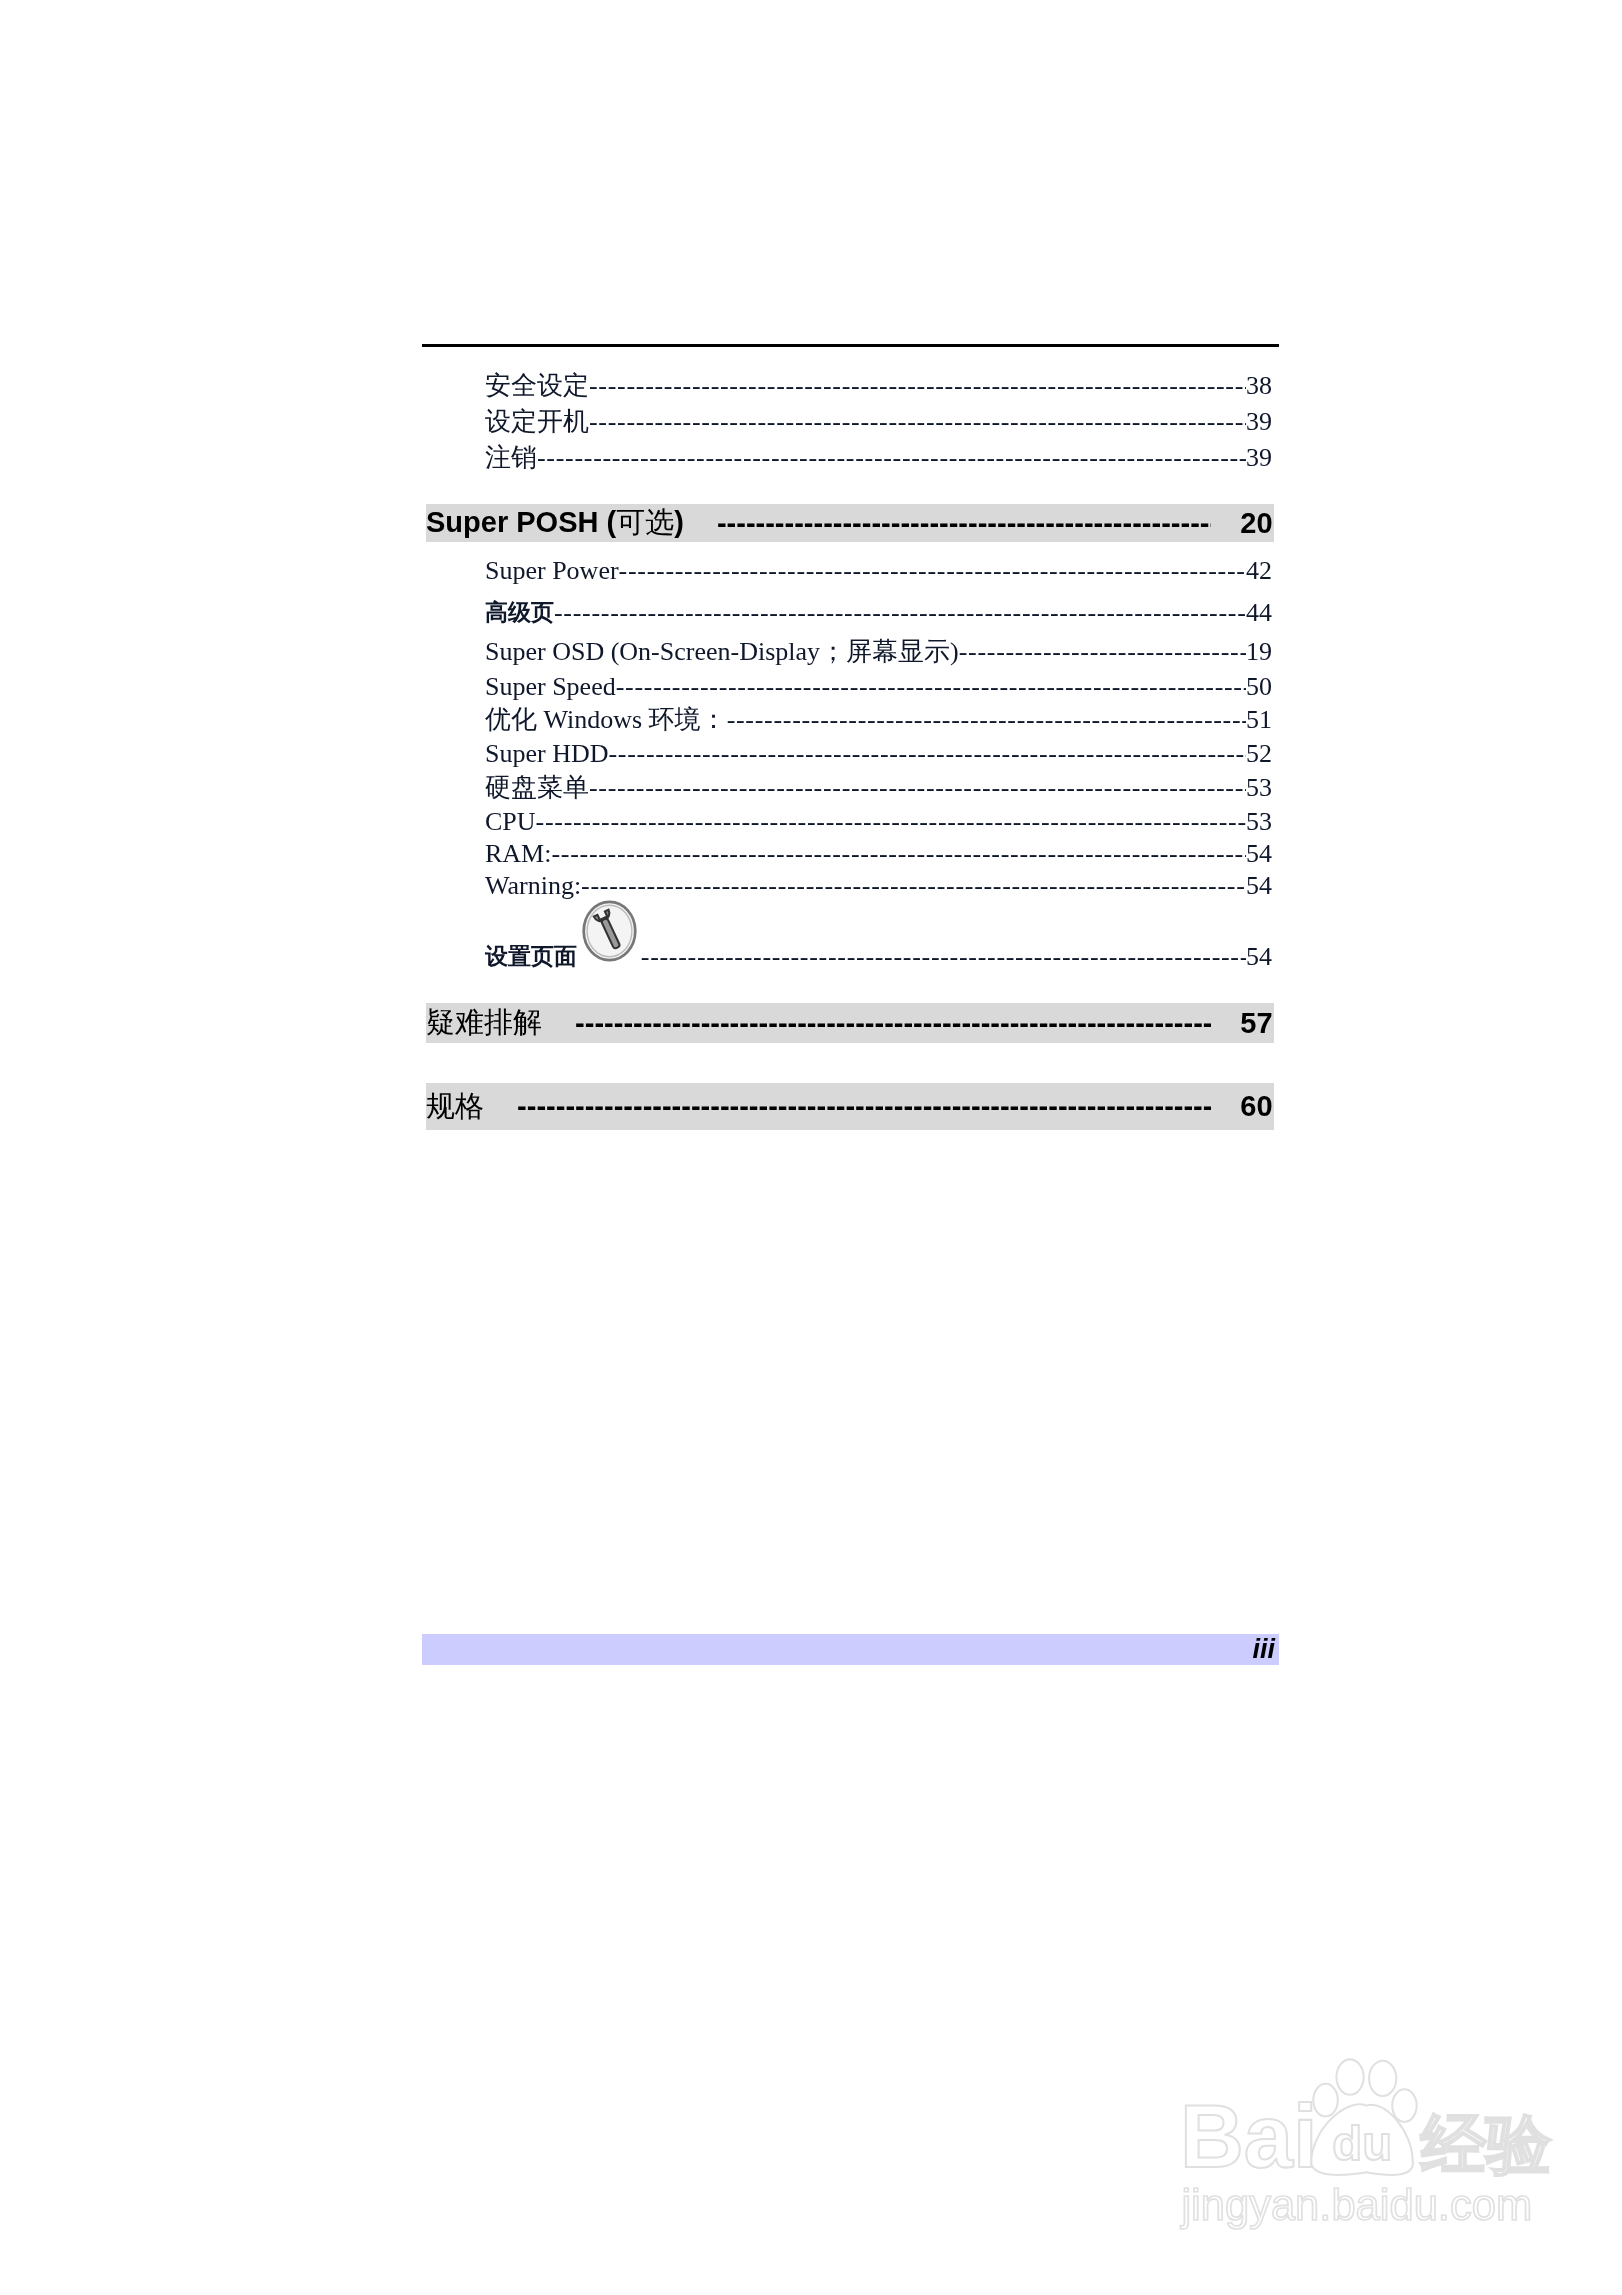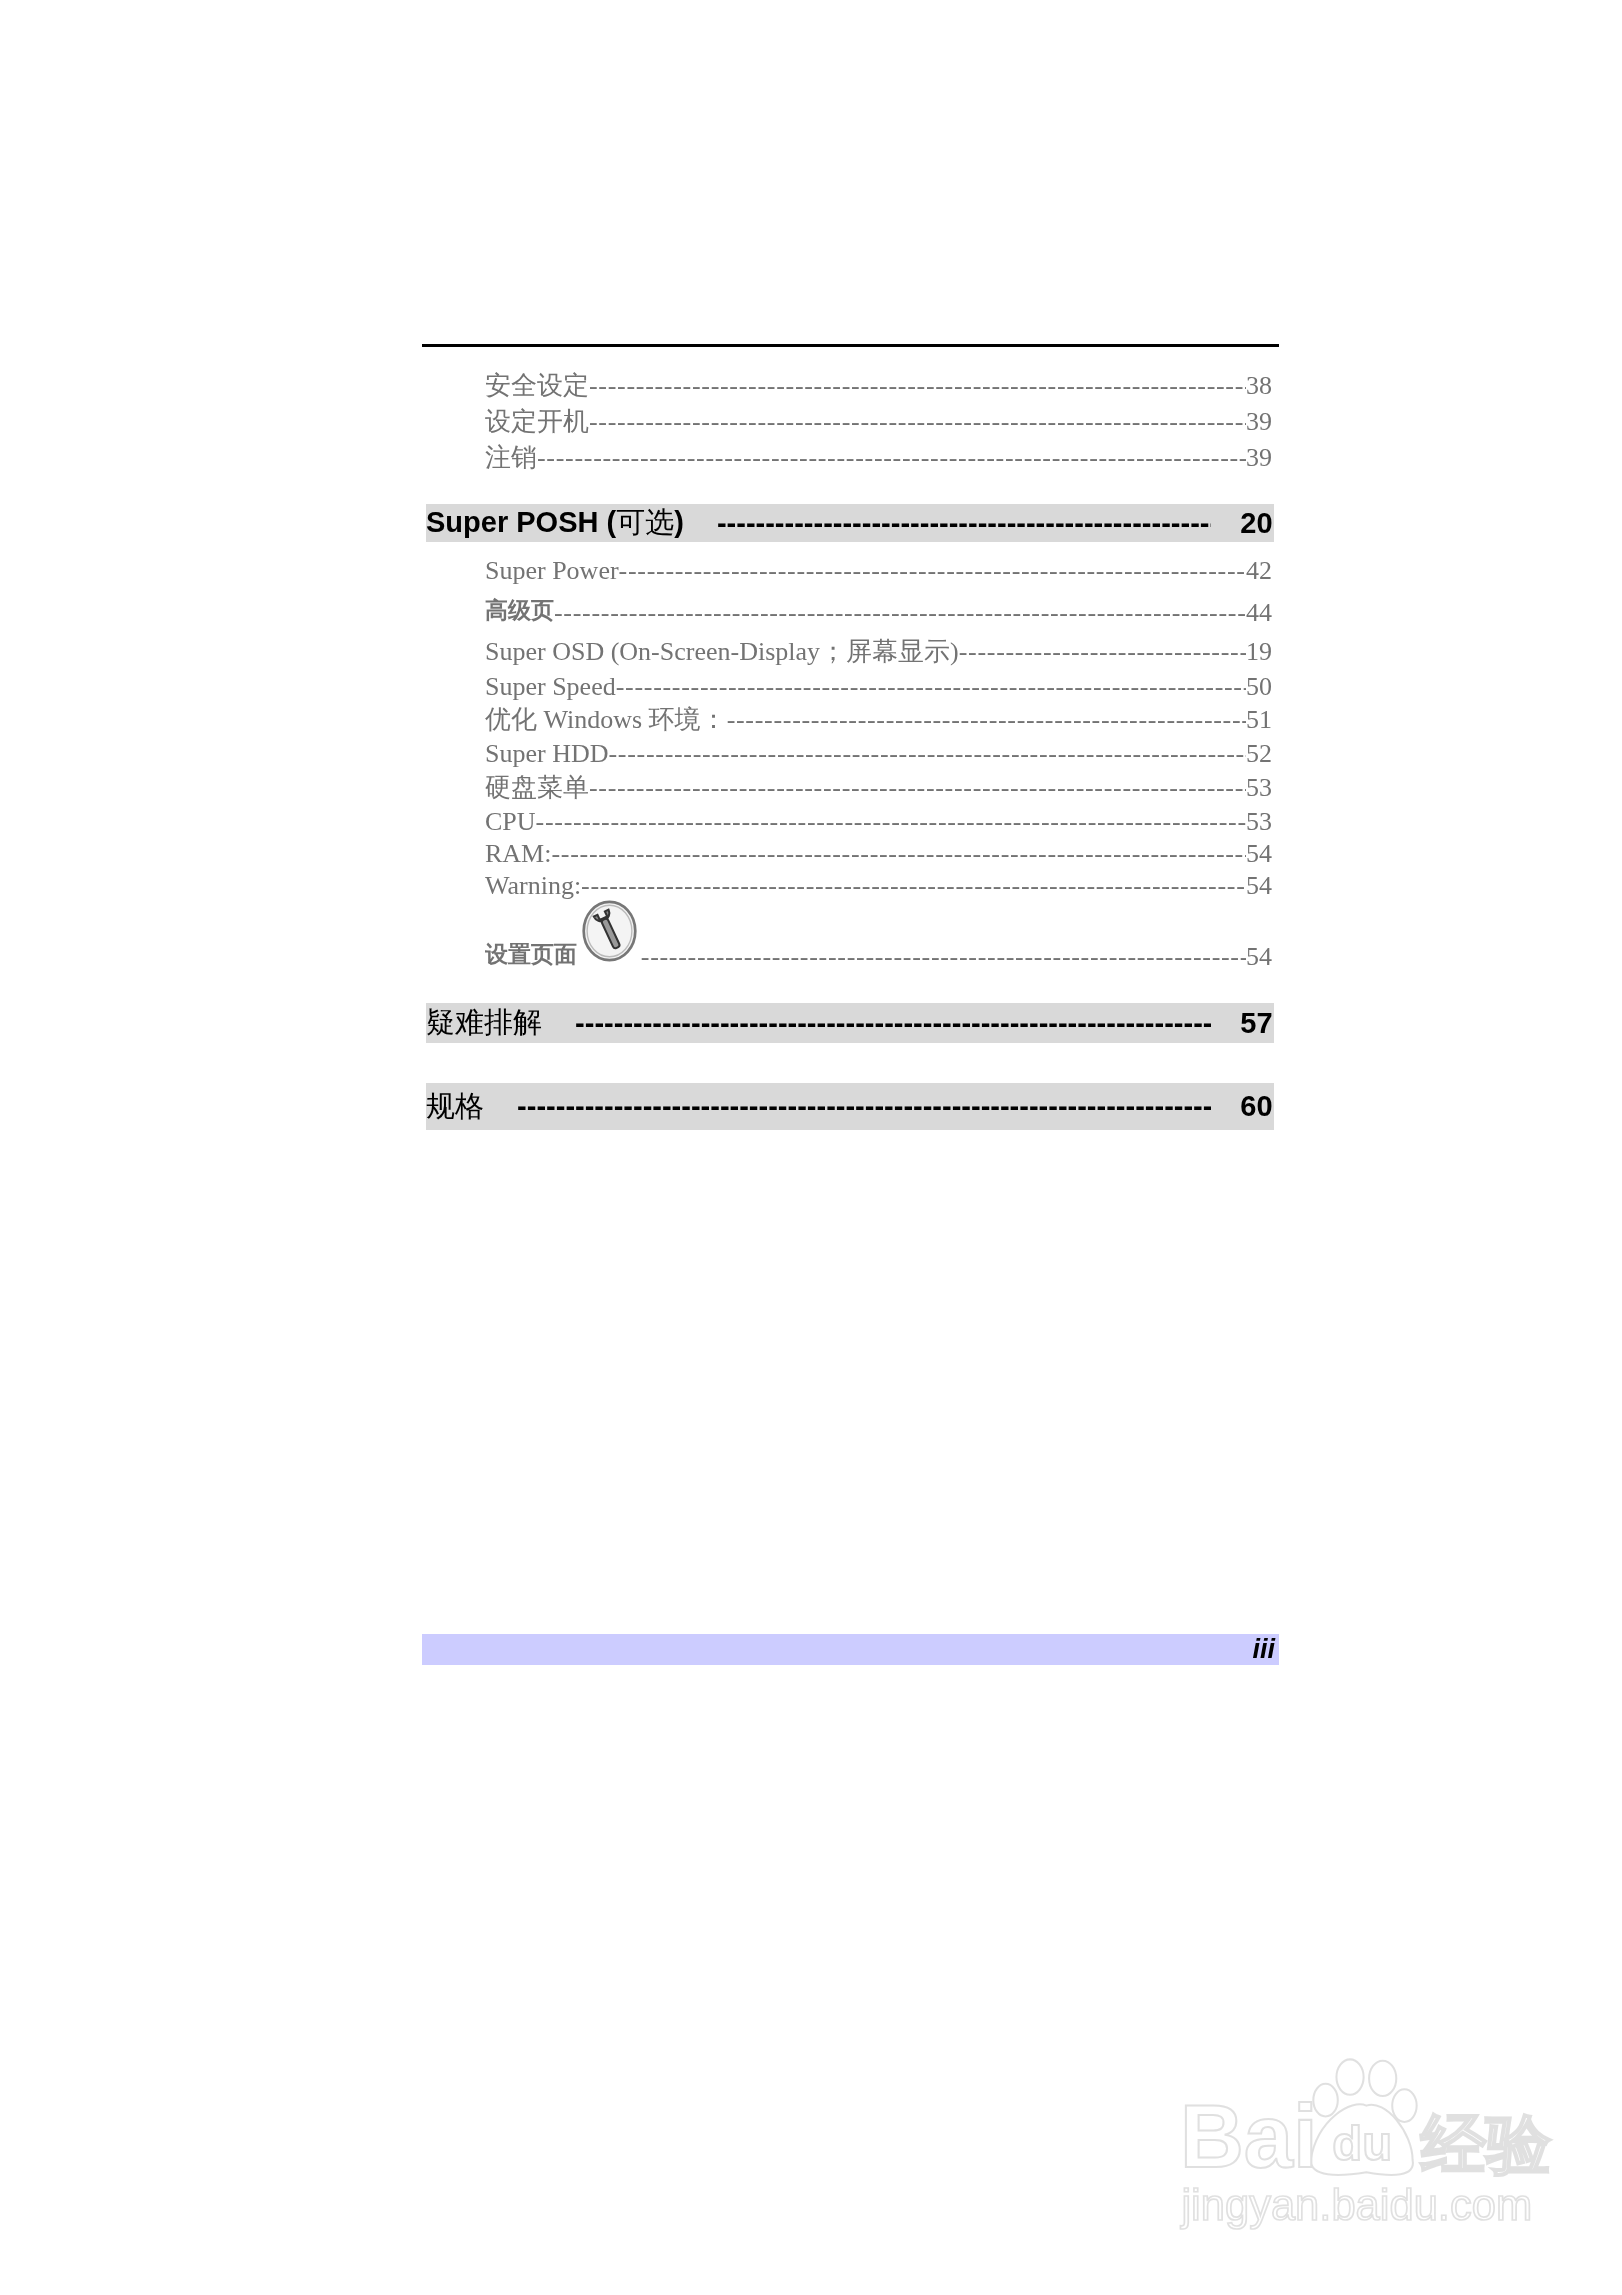"安全设定" .row { color: #737373 -> #0f172a }
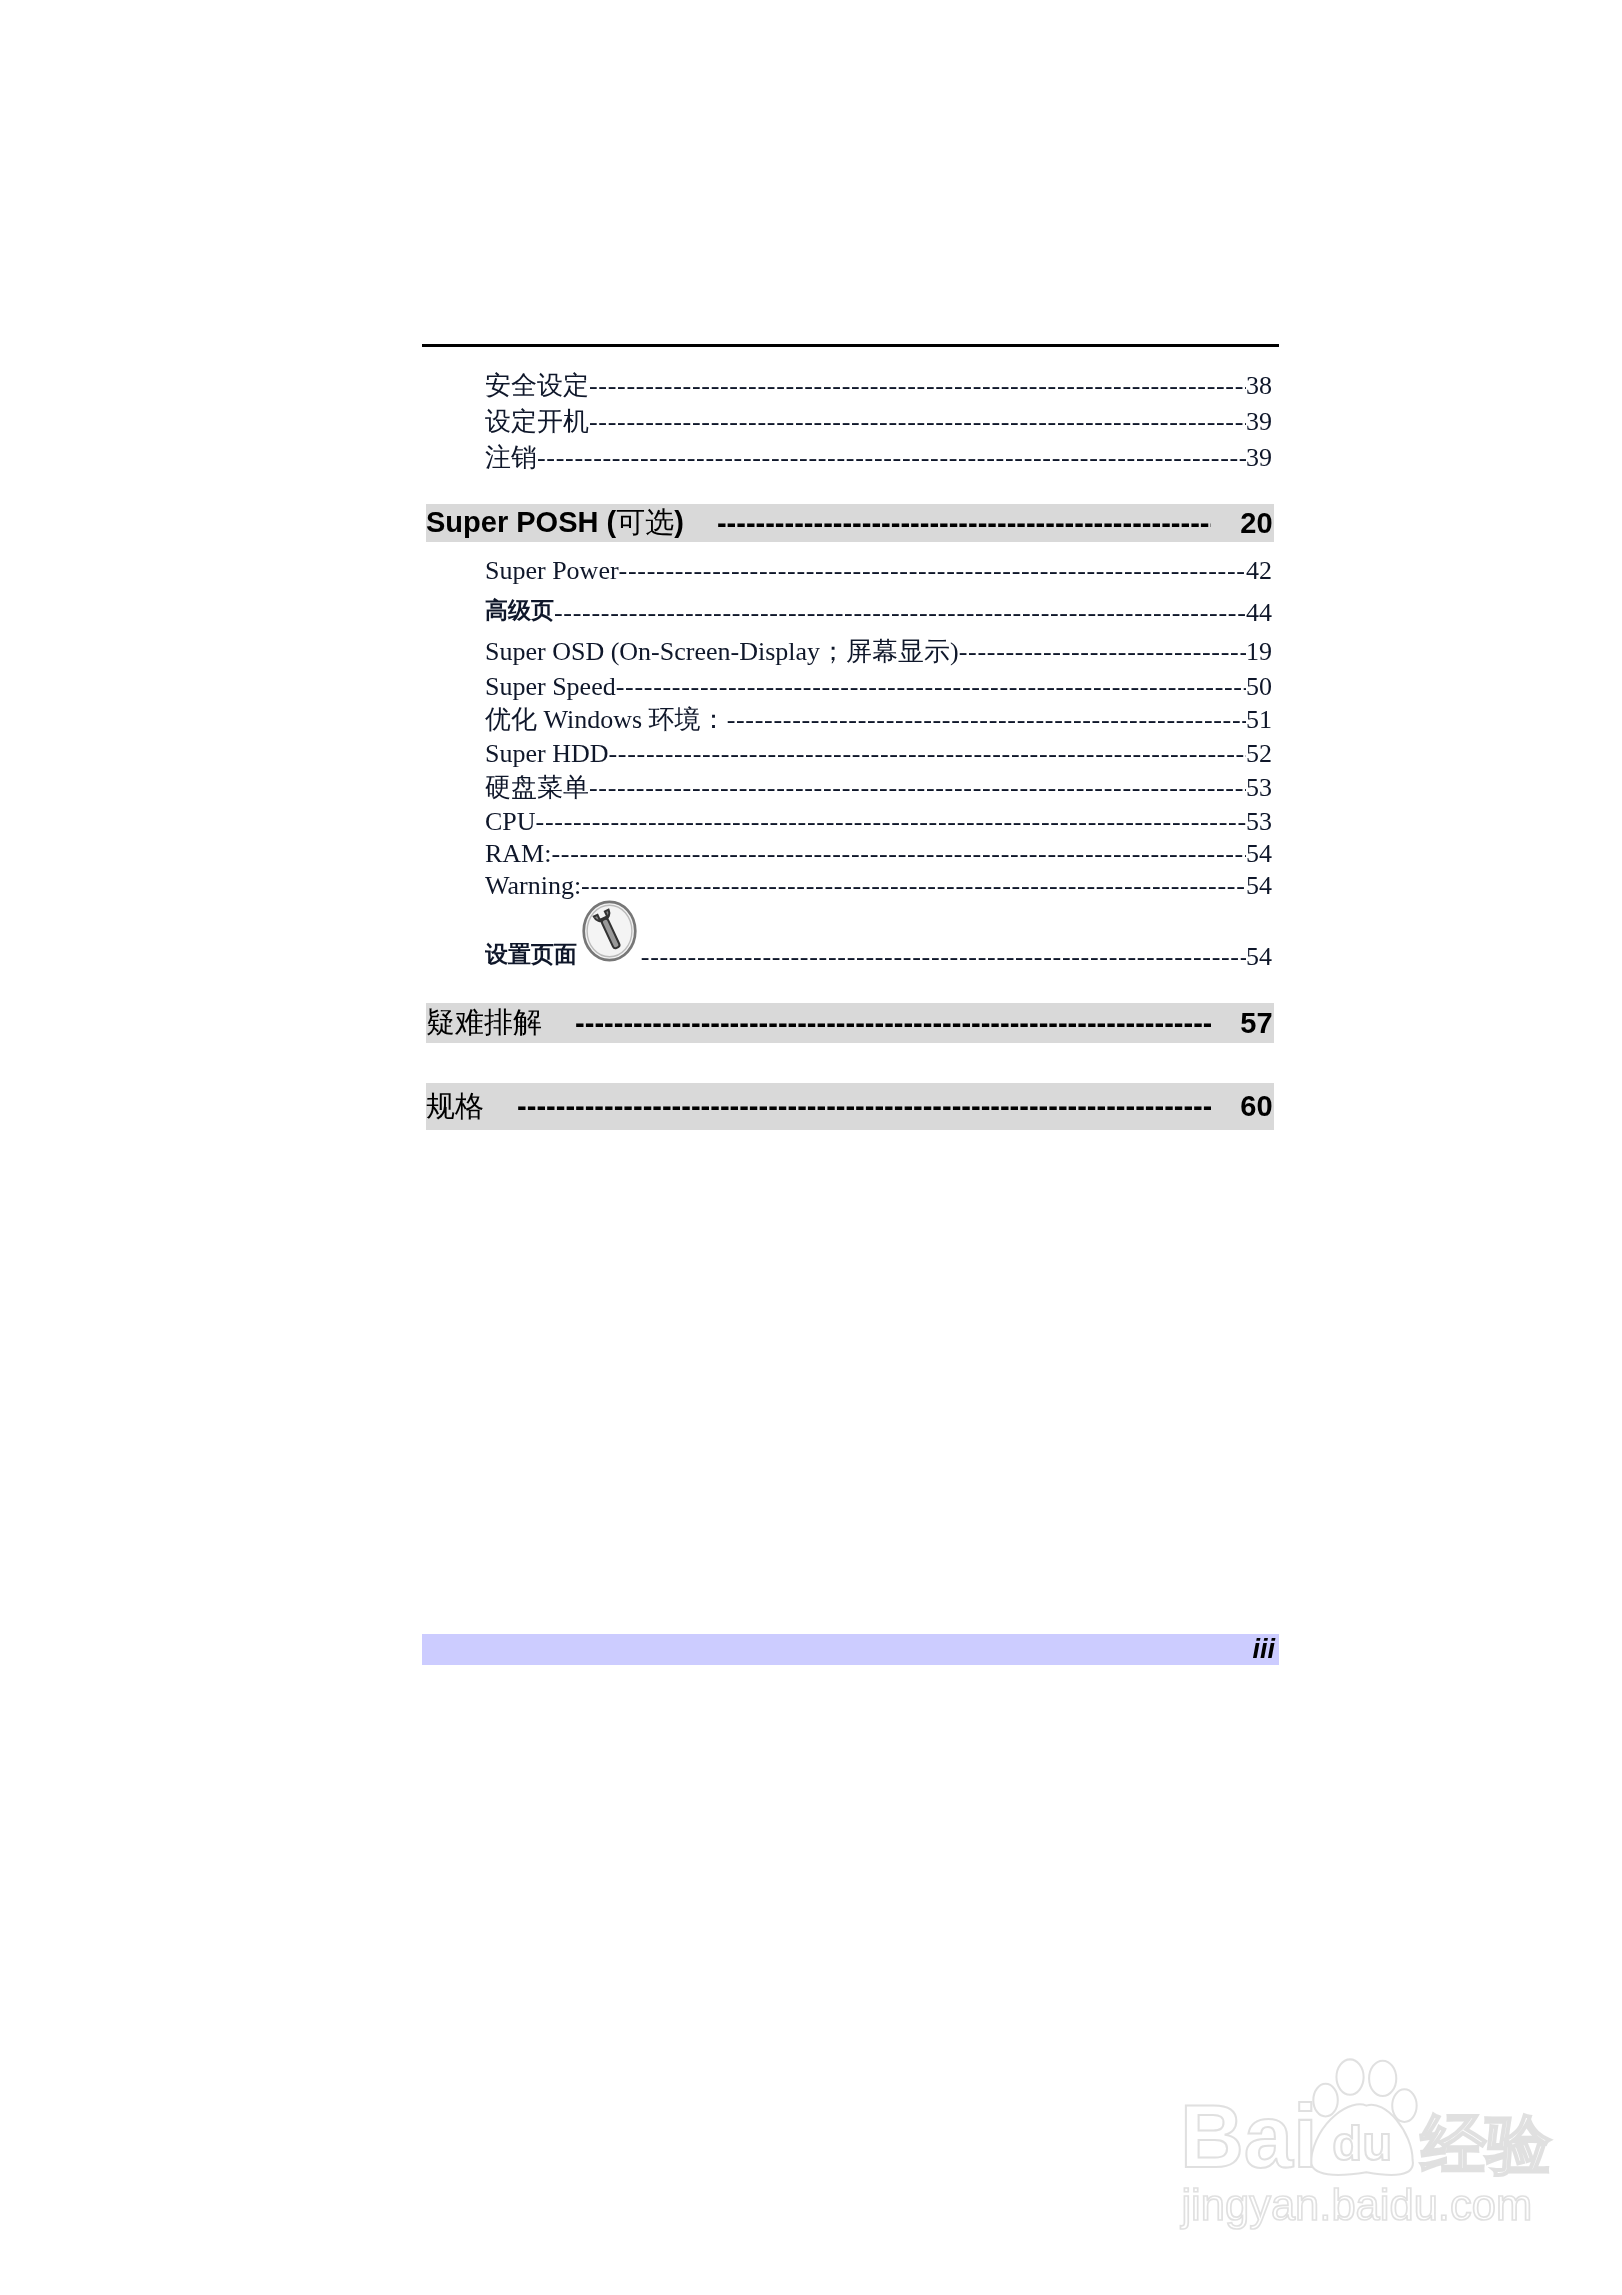"高级页" .row.cjkbold .lbl { font-family: Liberation Mono, monospace -> Liberation Sans, sans-serif }
